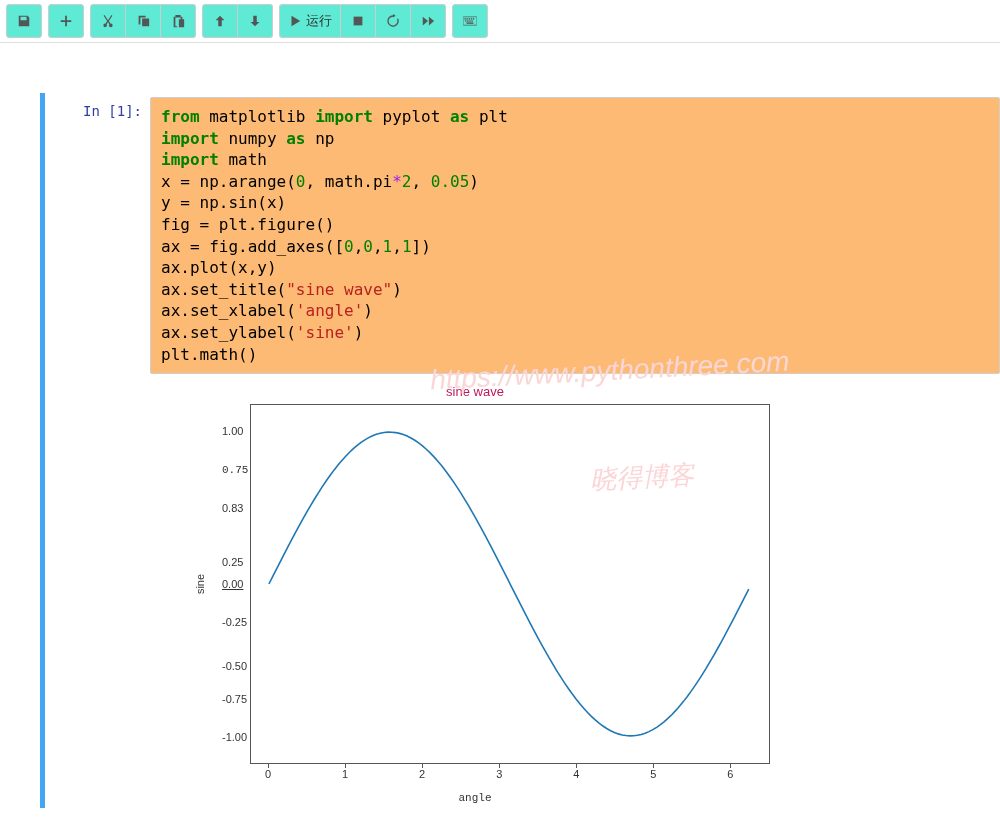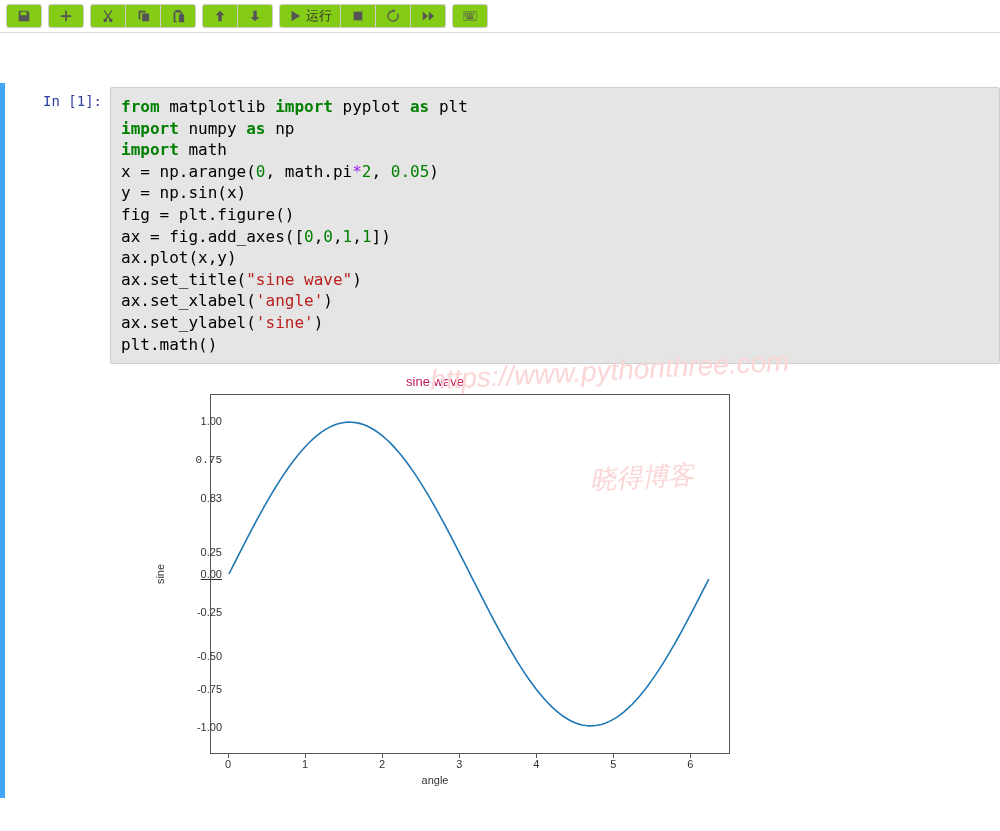"运行" .btn { background: #84cc16 -> #5eead4; height: 24px -> 34px }
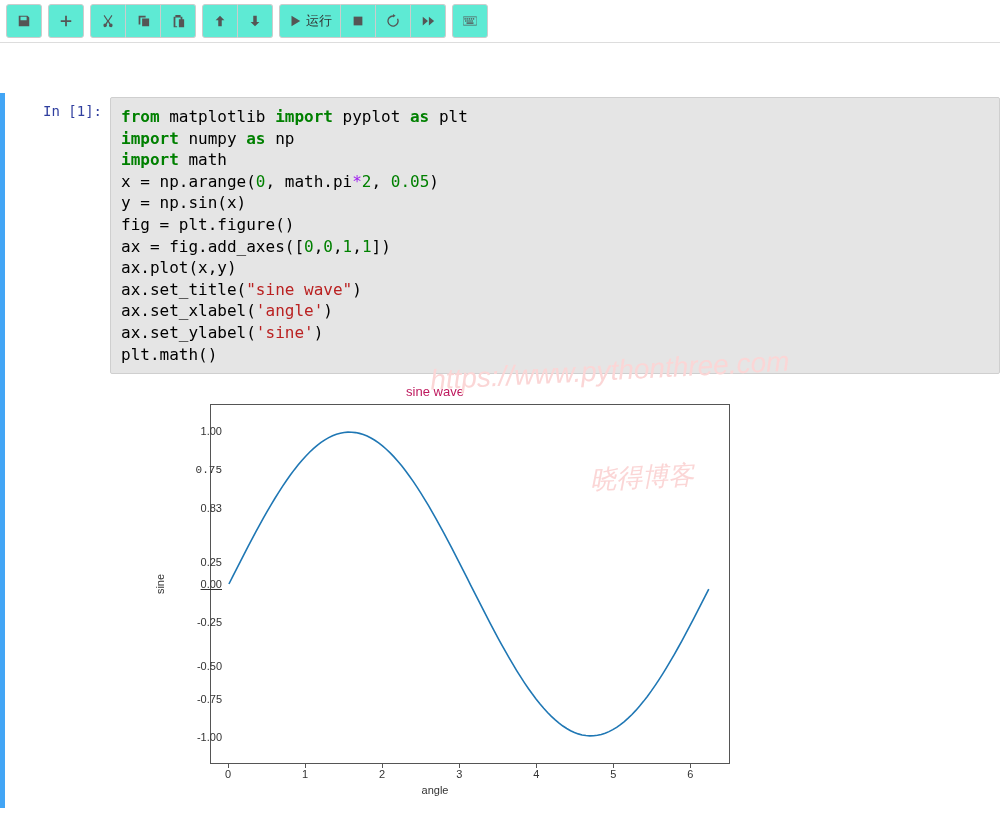"In [1]:" .notebook { margin-left: none -> 40px }
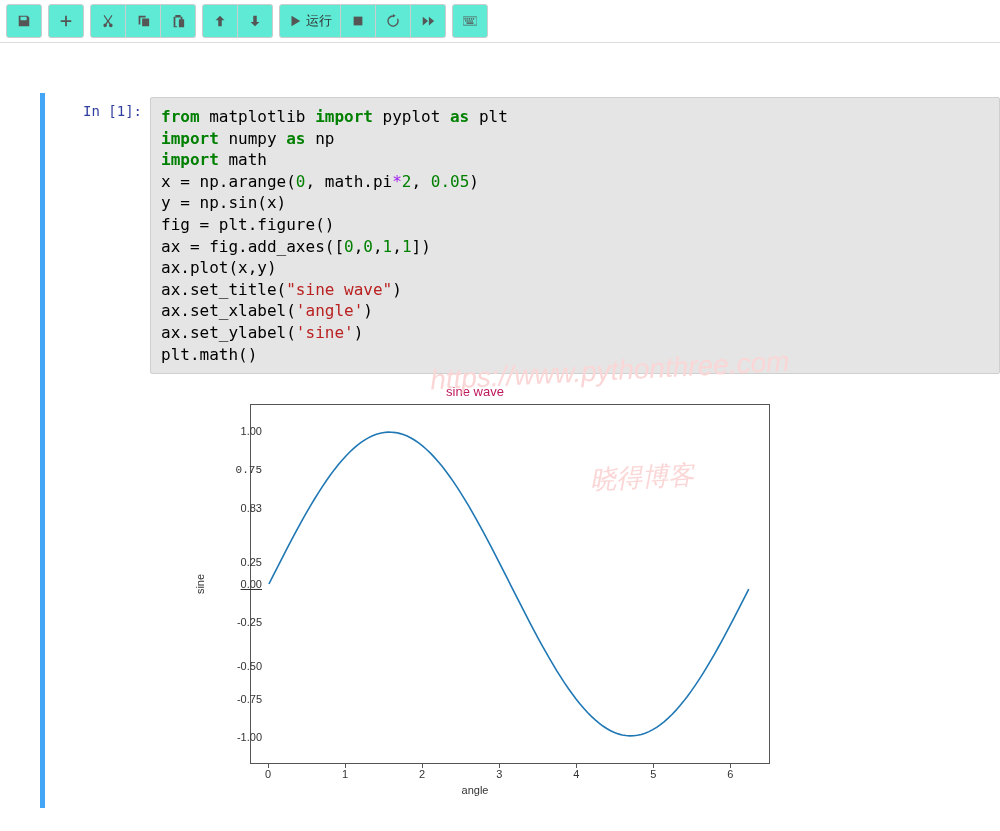"from matplotlib import pyplot as" .code-input { background: #e5e5e5 -> #fdba74 }
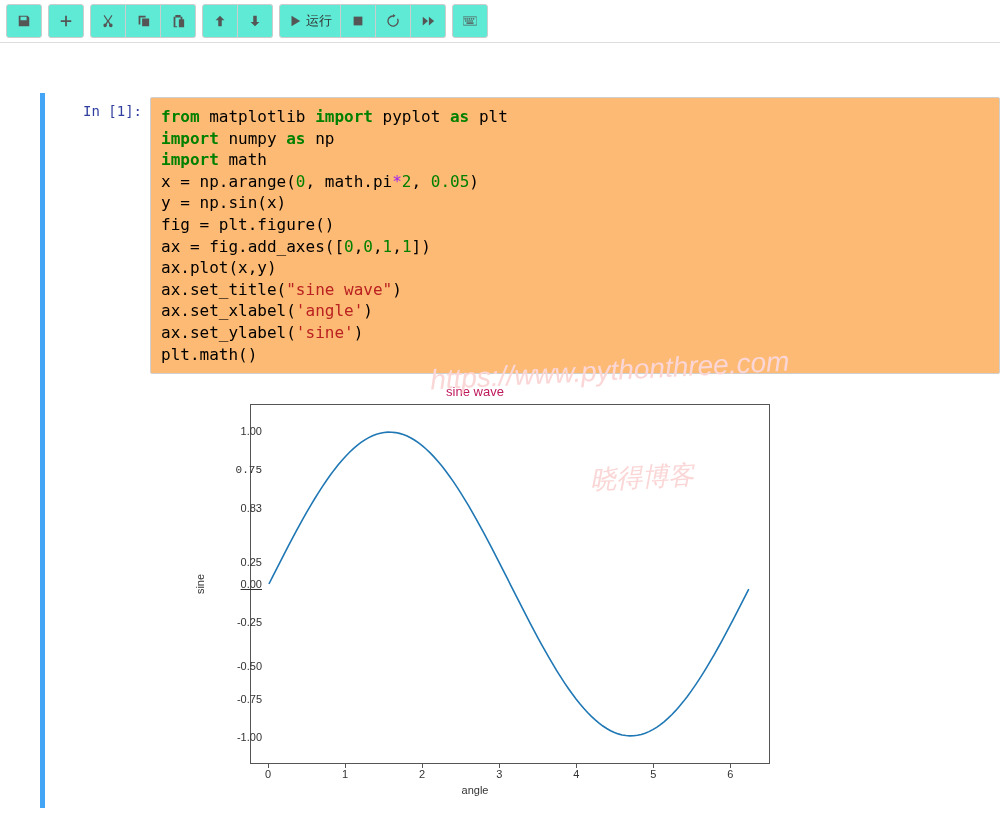"1.00" .ytick { text-align: right -> left }
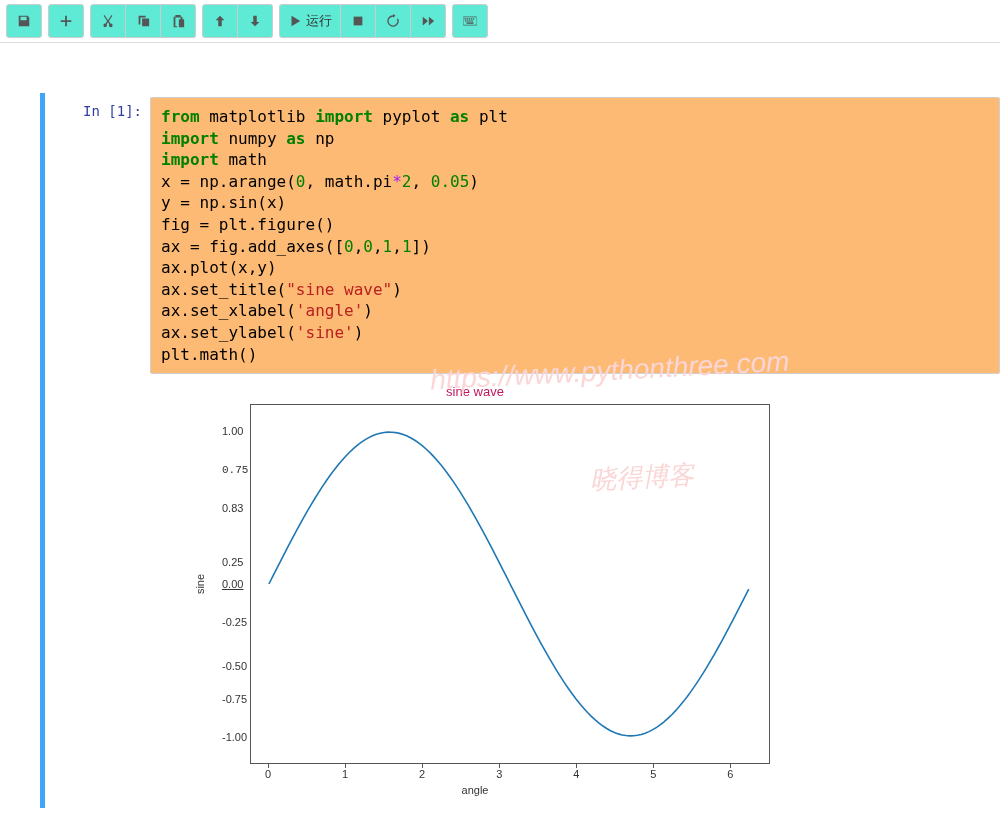"angle" .xlabel { bottom: 8px -> 0; font-family: none -> Liberation Mono, monospace }
